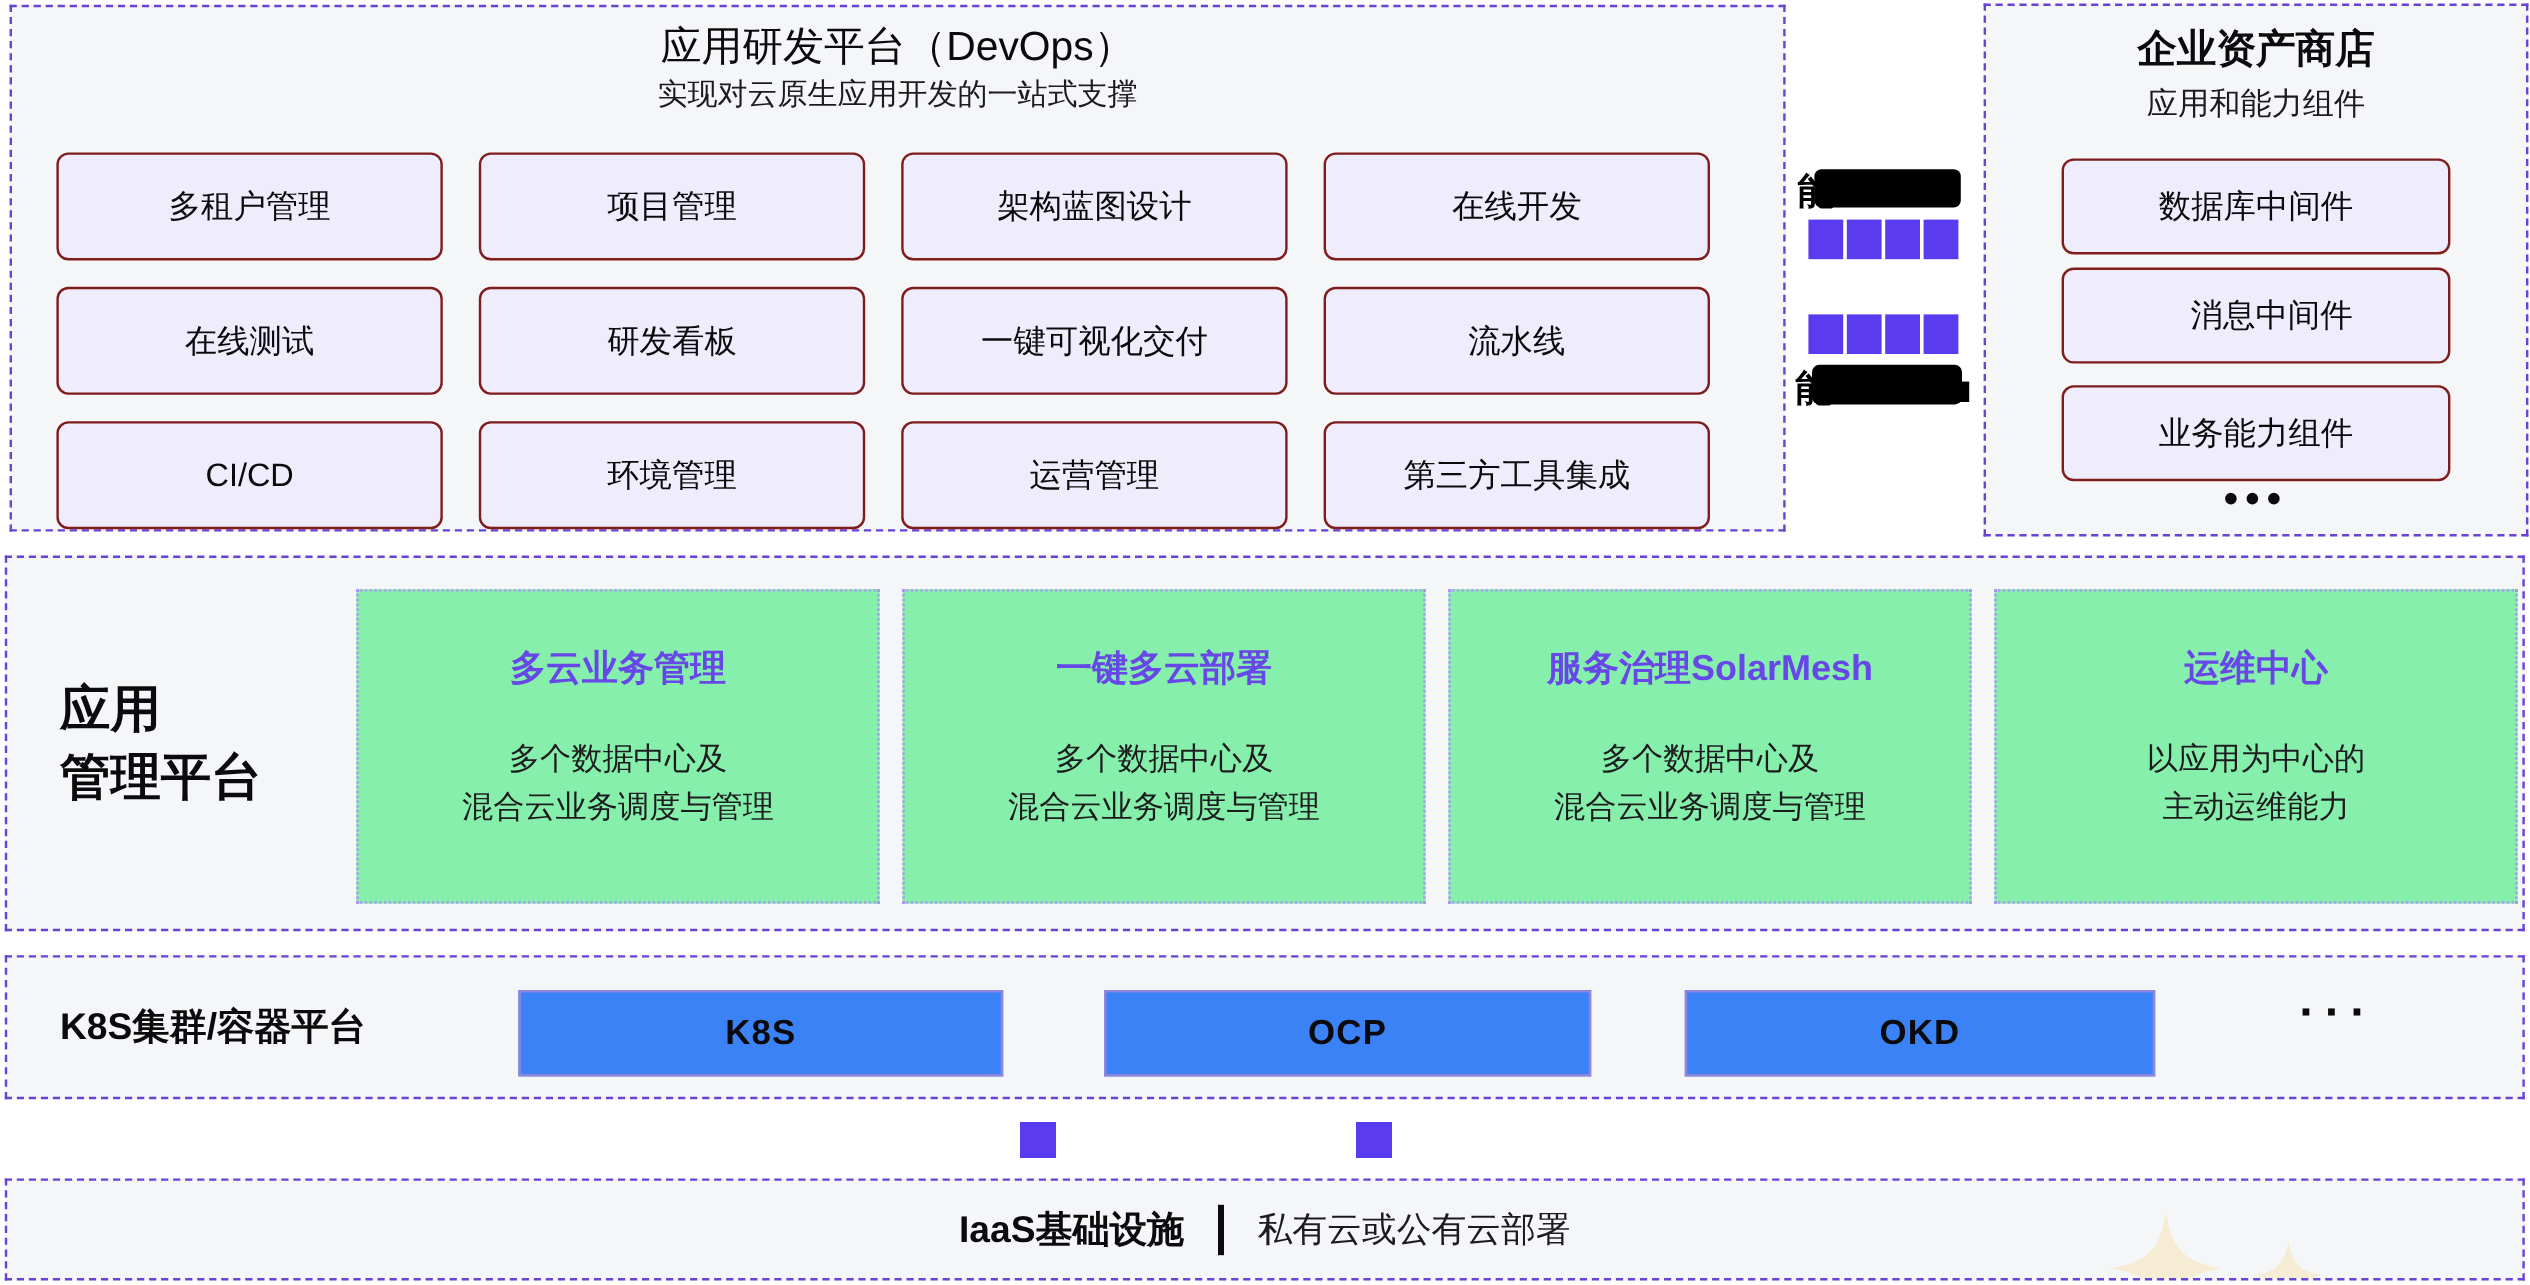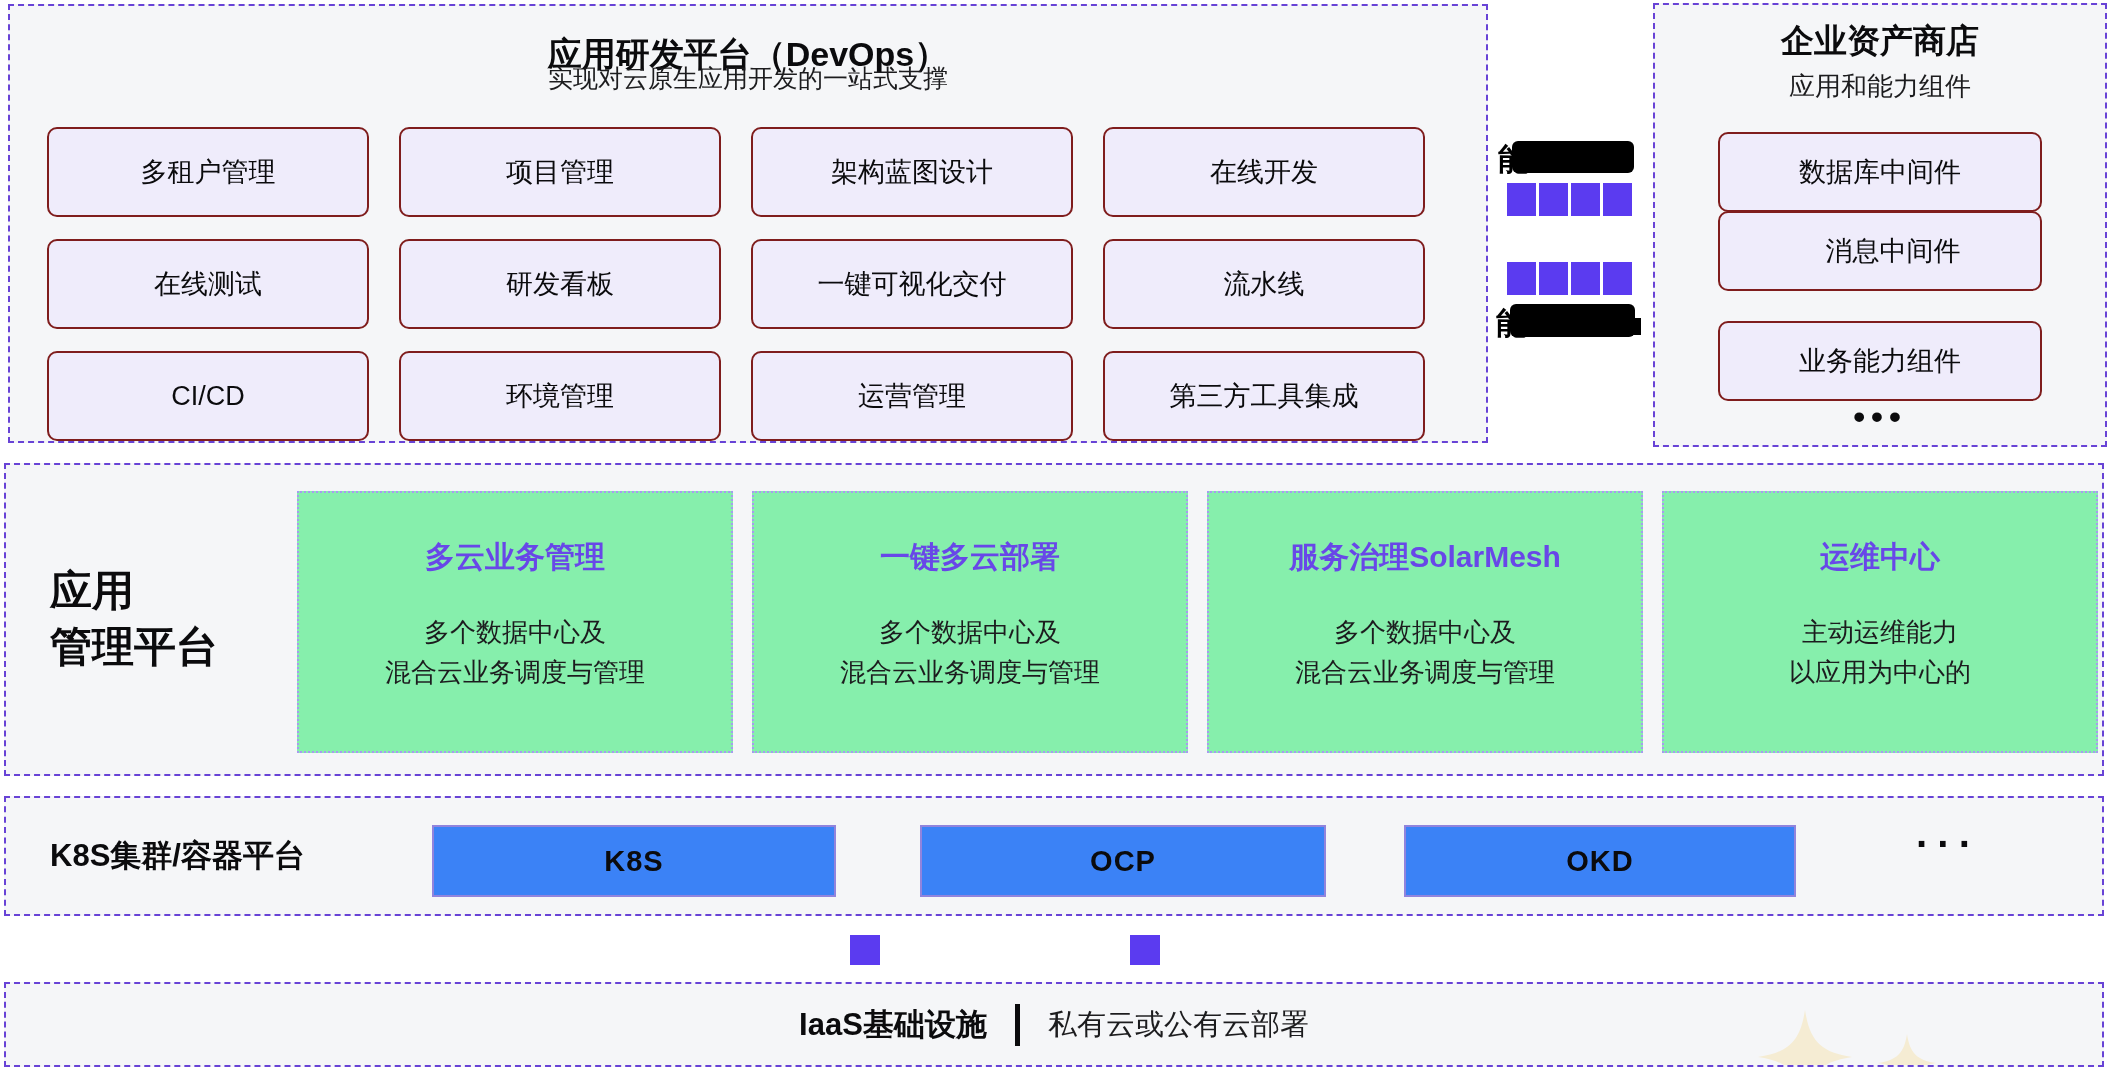"应用研发平台（DevOps）" #devops .title { font-weight: bold -> normal; top: 26px -> 10px }
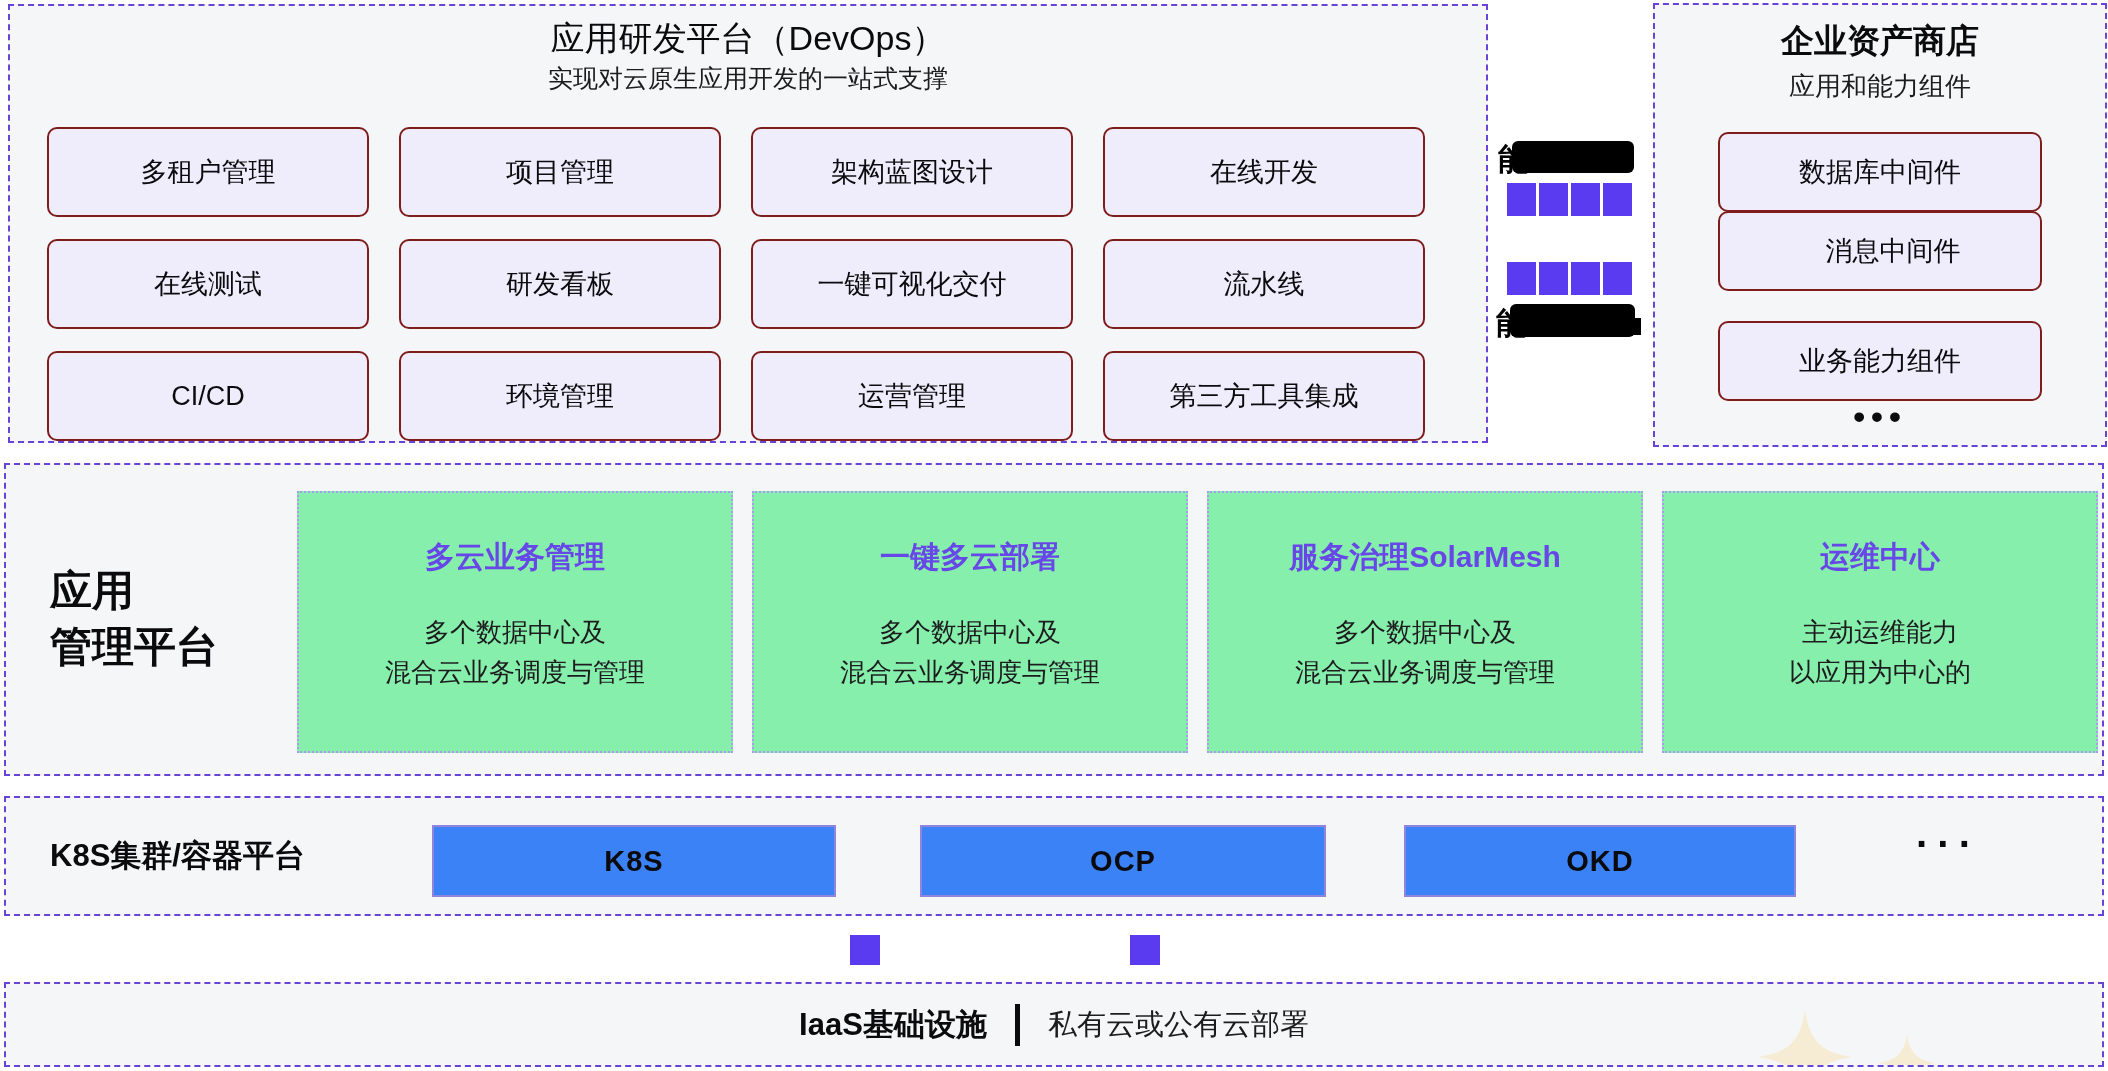"消息中间件" div.lavbox { top: 206px -> 218px }
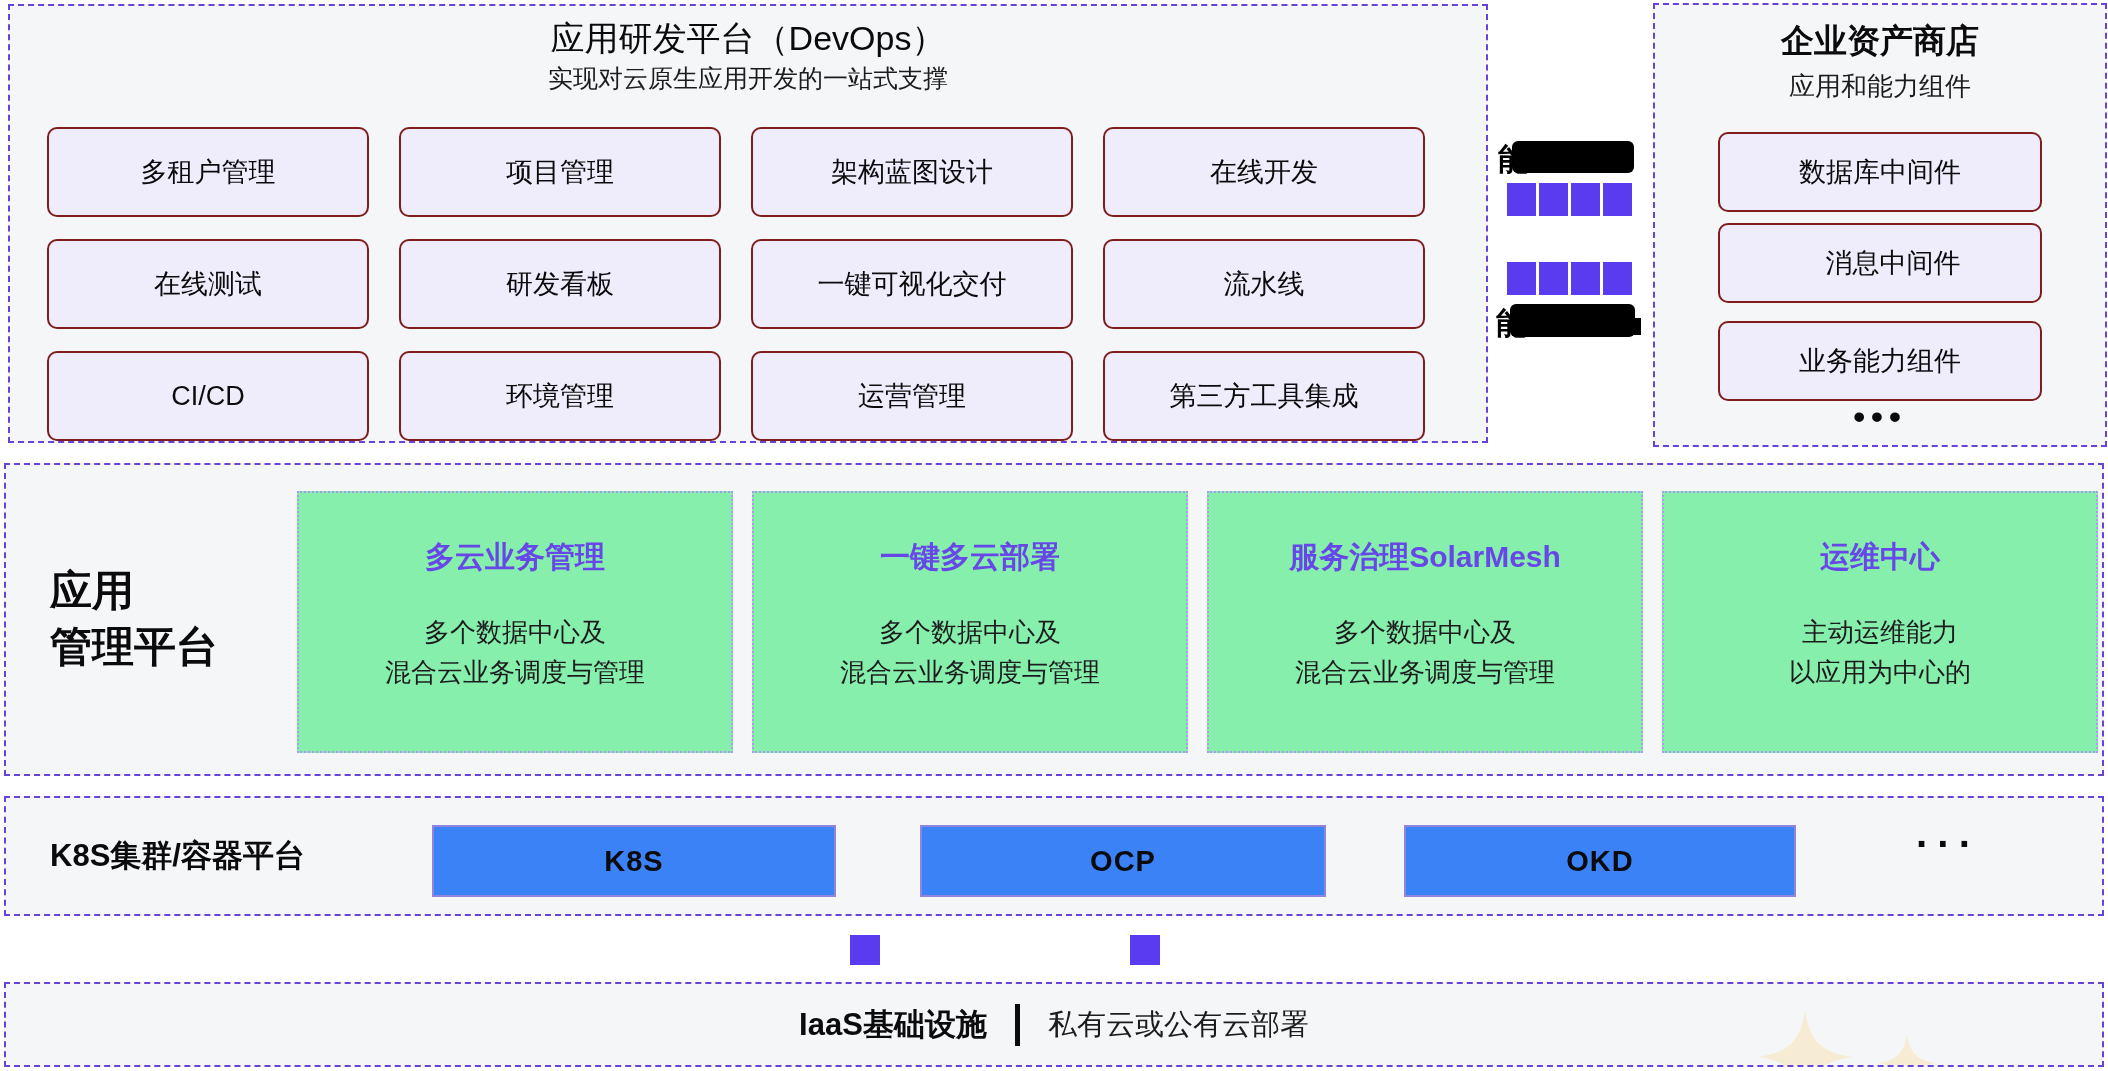"主动运维能力" div { order: before "以应用为中心的" -> after "以应用为中心的" }
